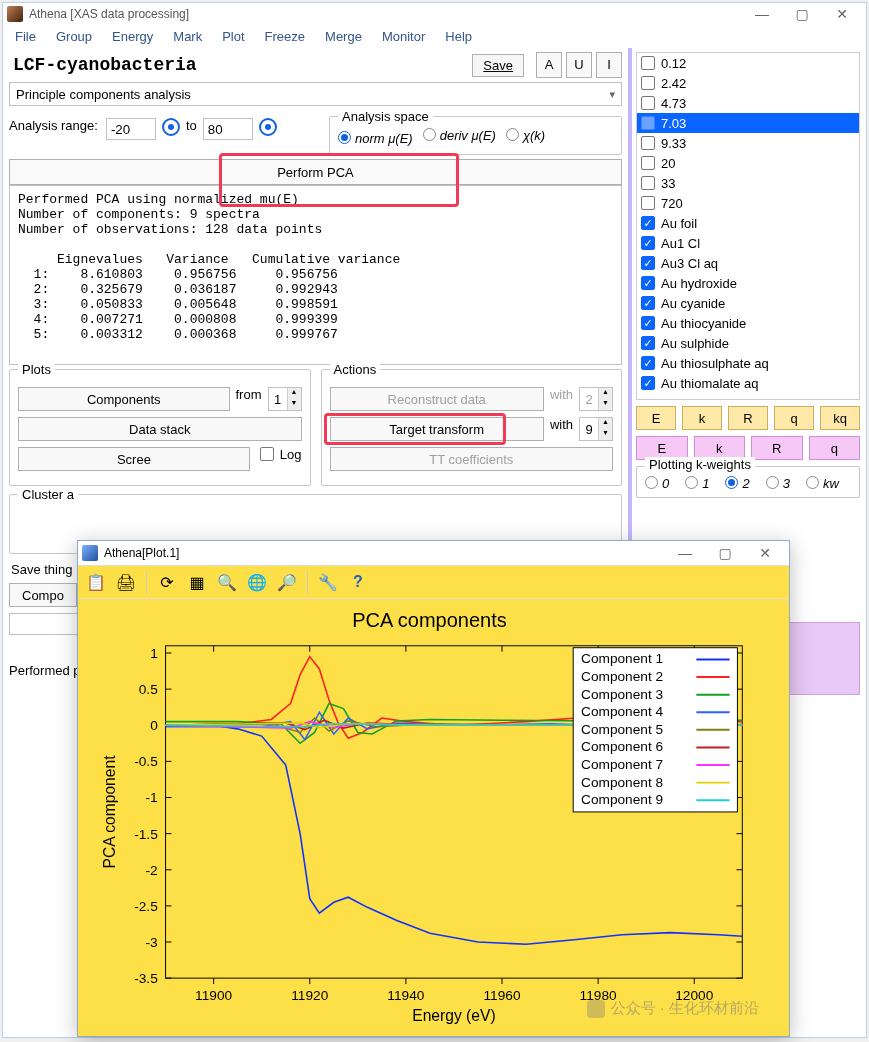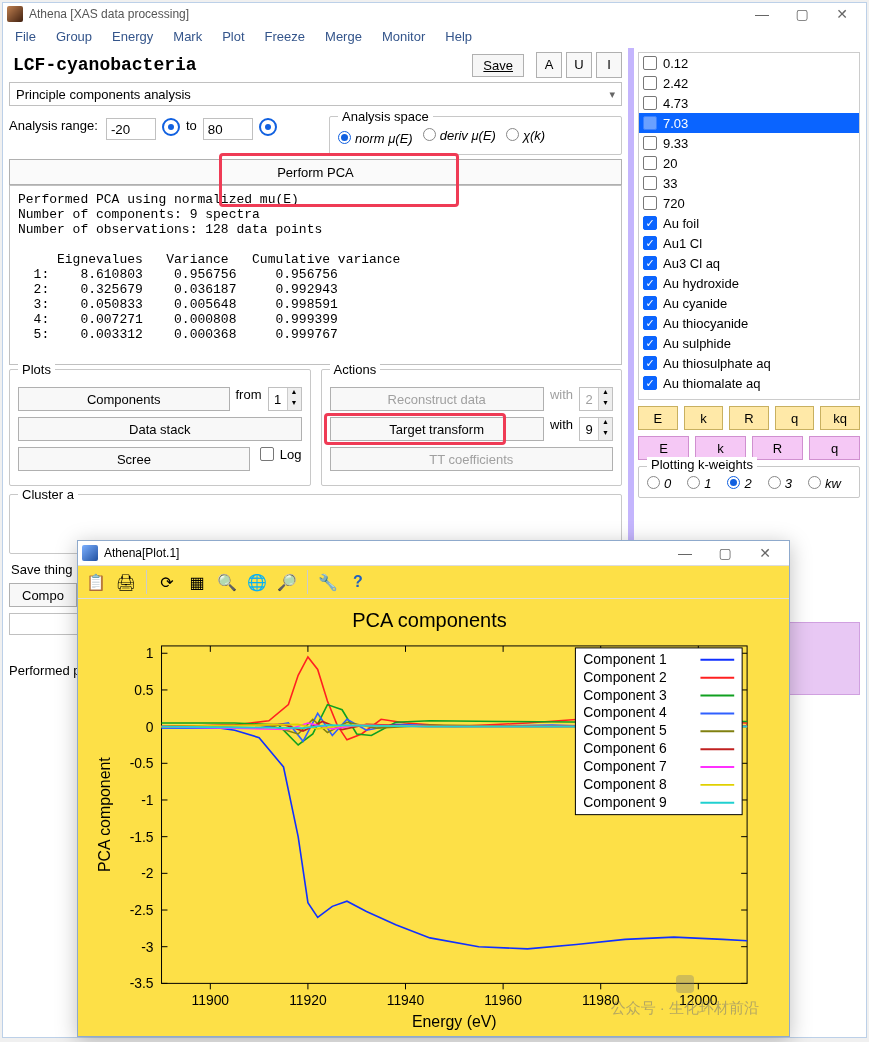"0.12" .right-pane { border-left: 6px solid #c4b5fd -> 4px solid #c4b5fd }
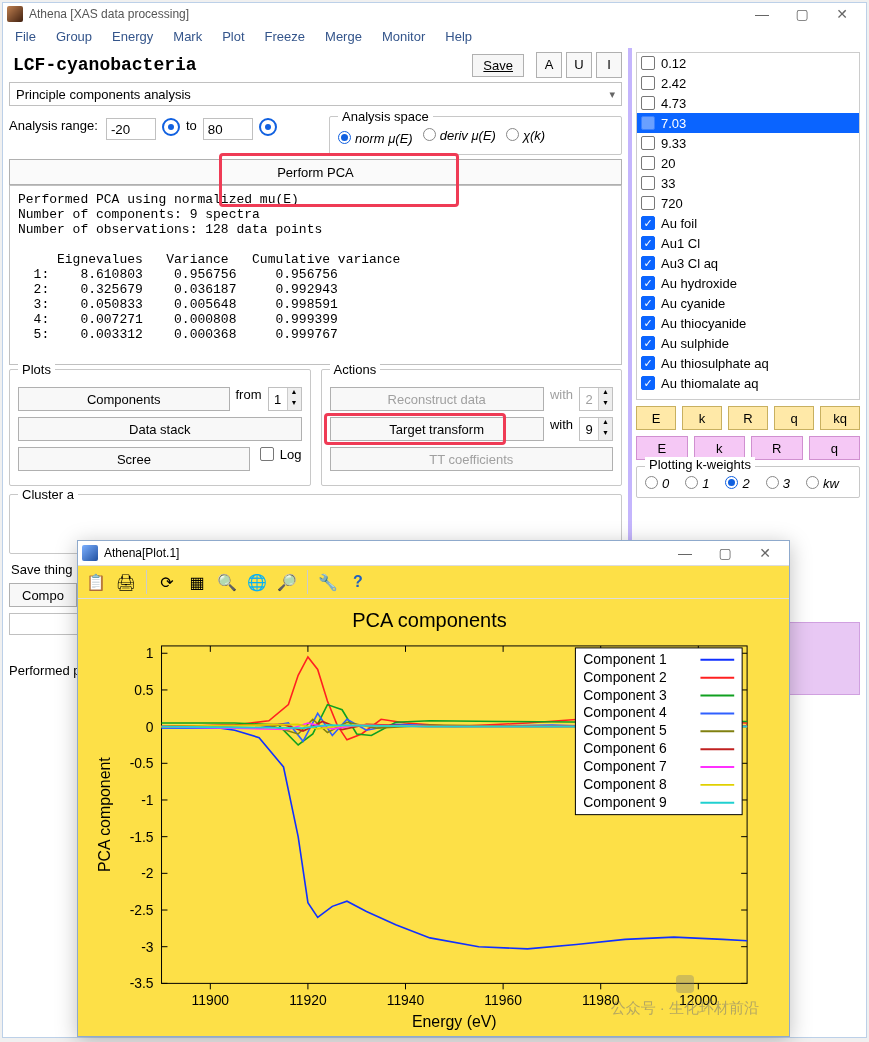"PCA components" .chart-area { padding: 8px 16px 4px 8px -> 8px 16px 10px 8px }
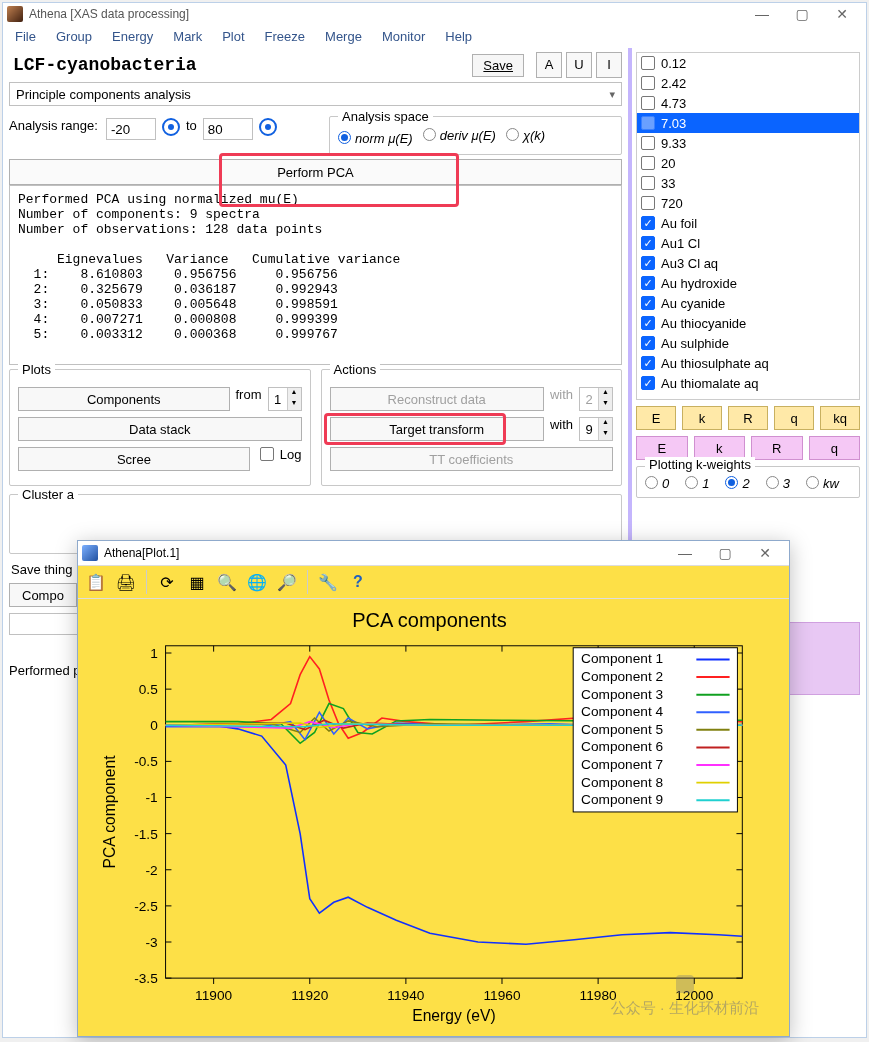"公众号 · 生化环材前沿" .watermark { align-items: center -> flex-end; flex-direction: column -> none }
